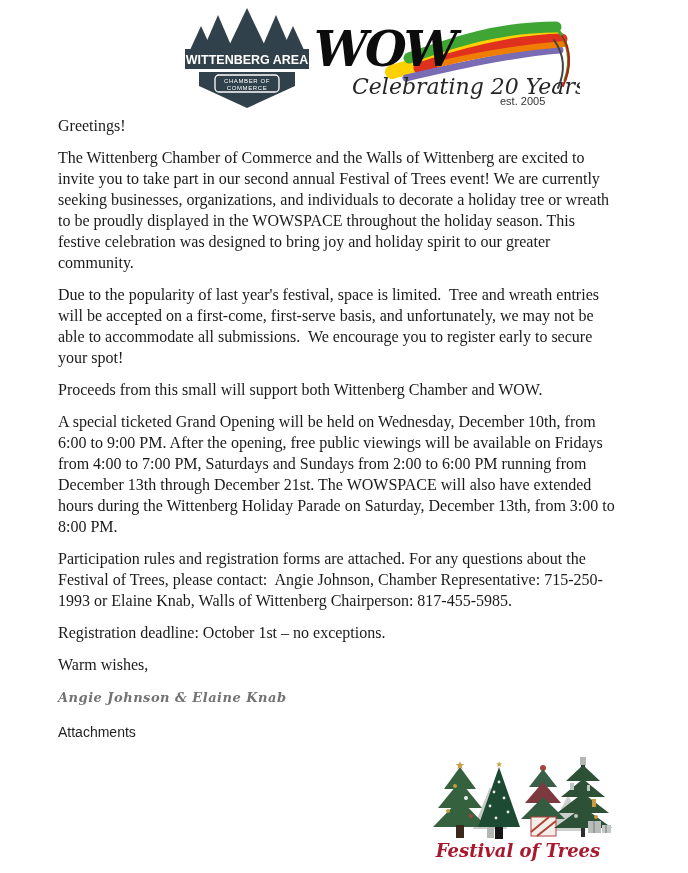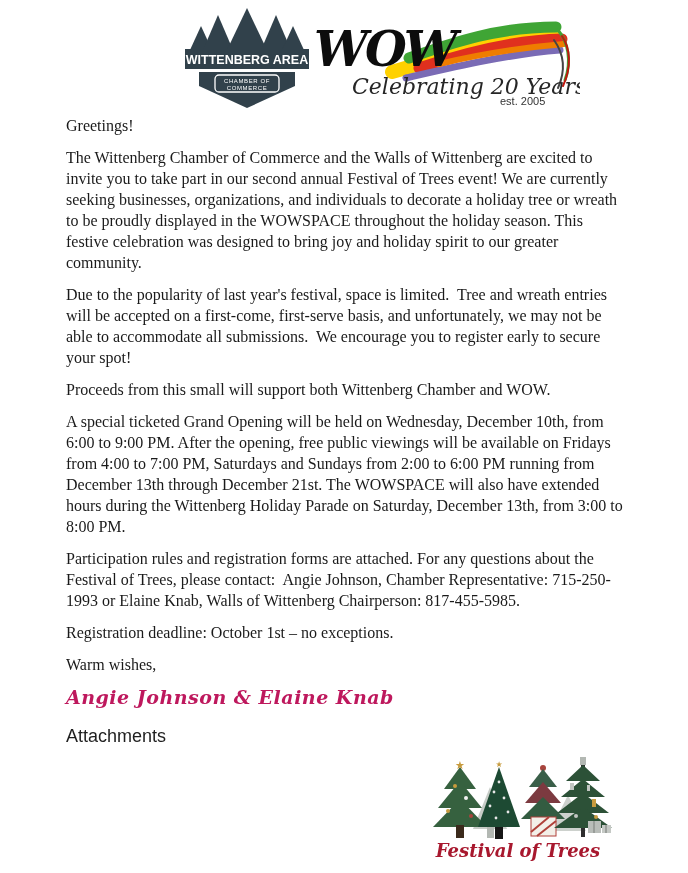"Greetings!" .letter { left: 66px -> 58px }
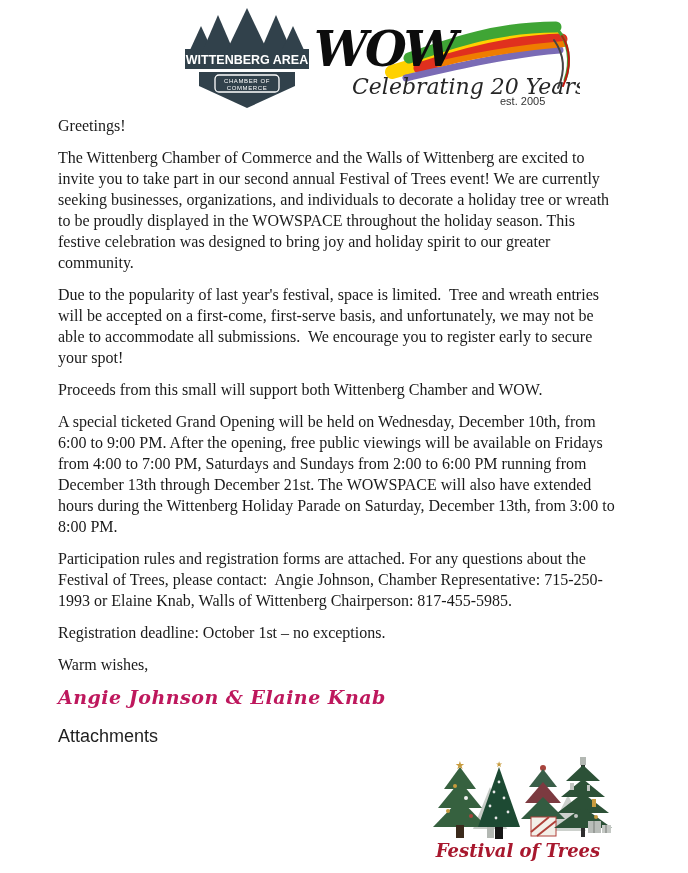"Angie Johnson & Elaine Knab" .signature { color: #be185d -> #737373; font-size: 19px -> 13px }
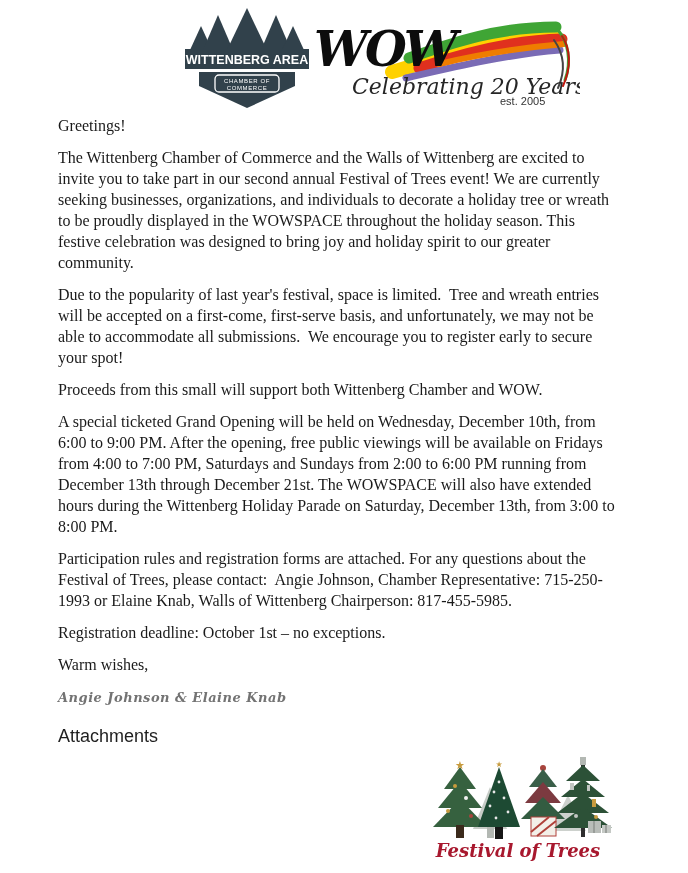"Attachments" .attachments { font-size: 18px -> 14px }
